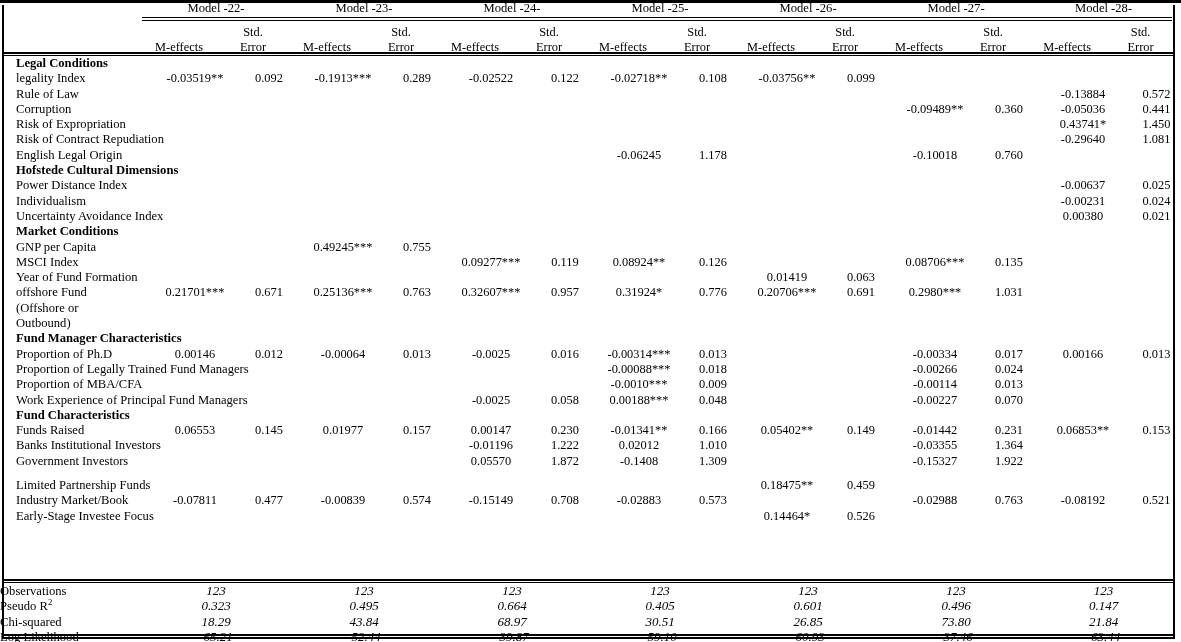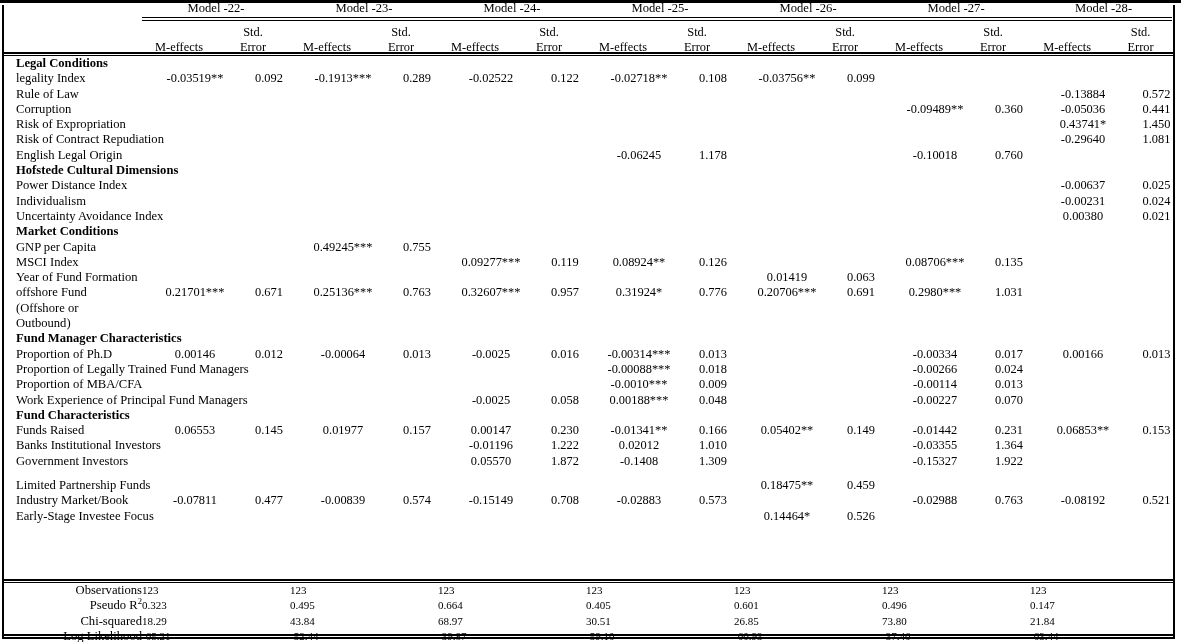"Observations" td.stat-lbl { text-align: right -> left }
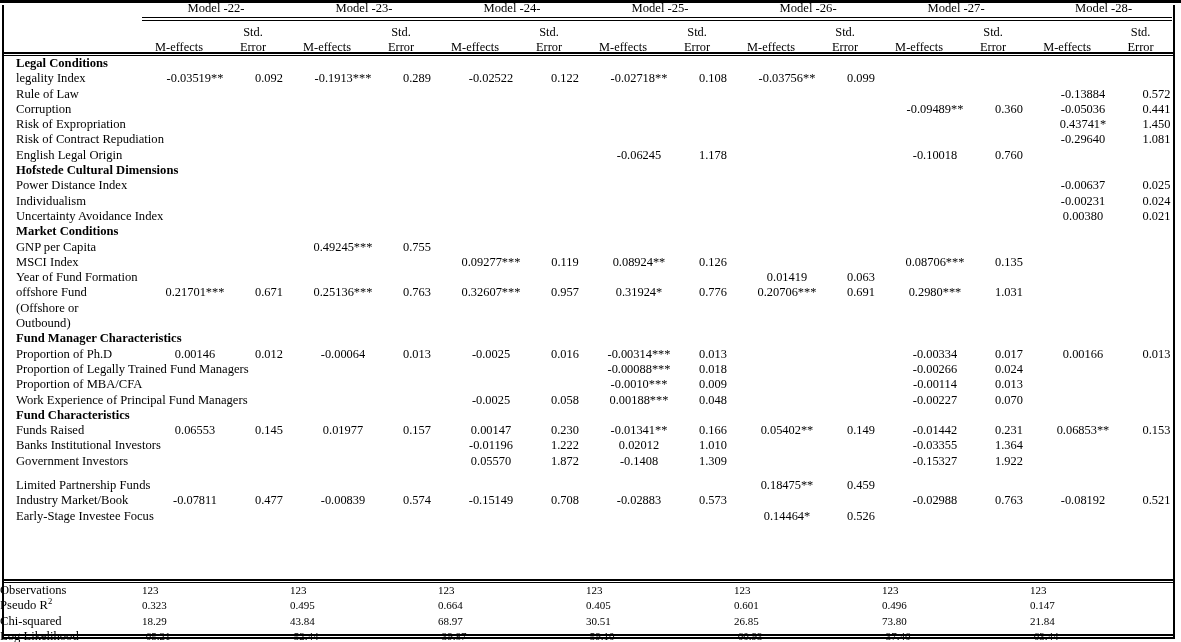"123" td.stat-val { font-size: 11px -> 13px; font-style: none -> italic; text-align: none -> center }
